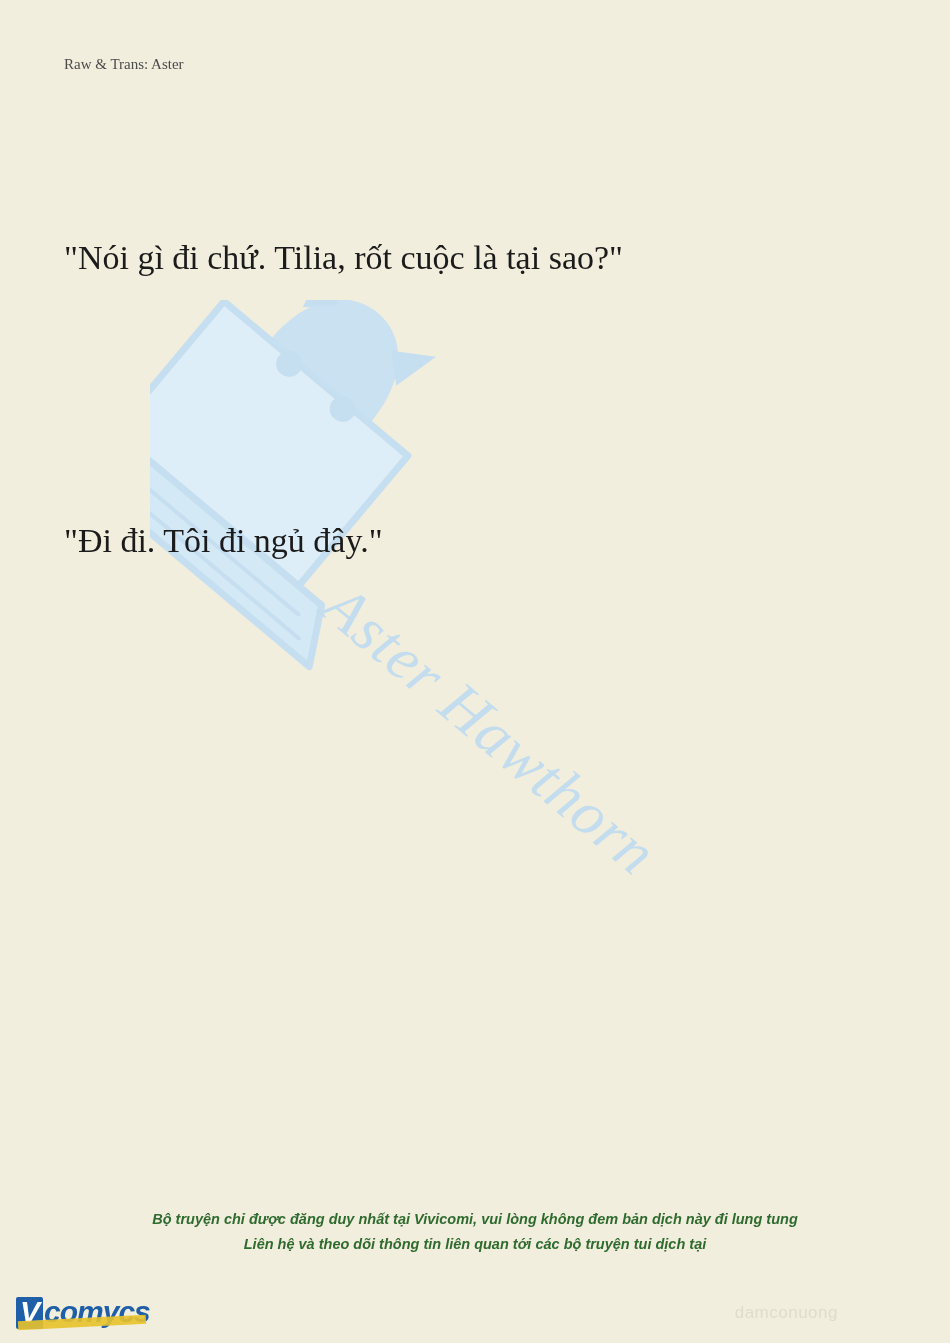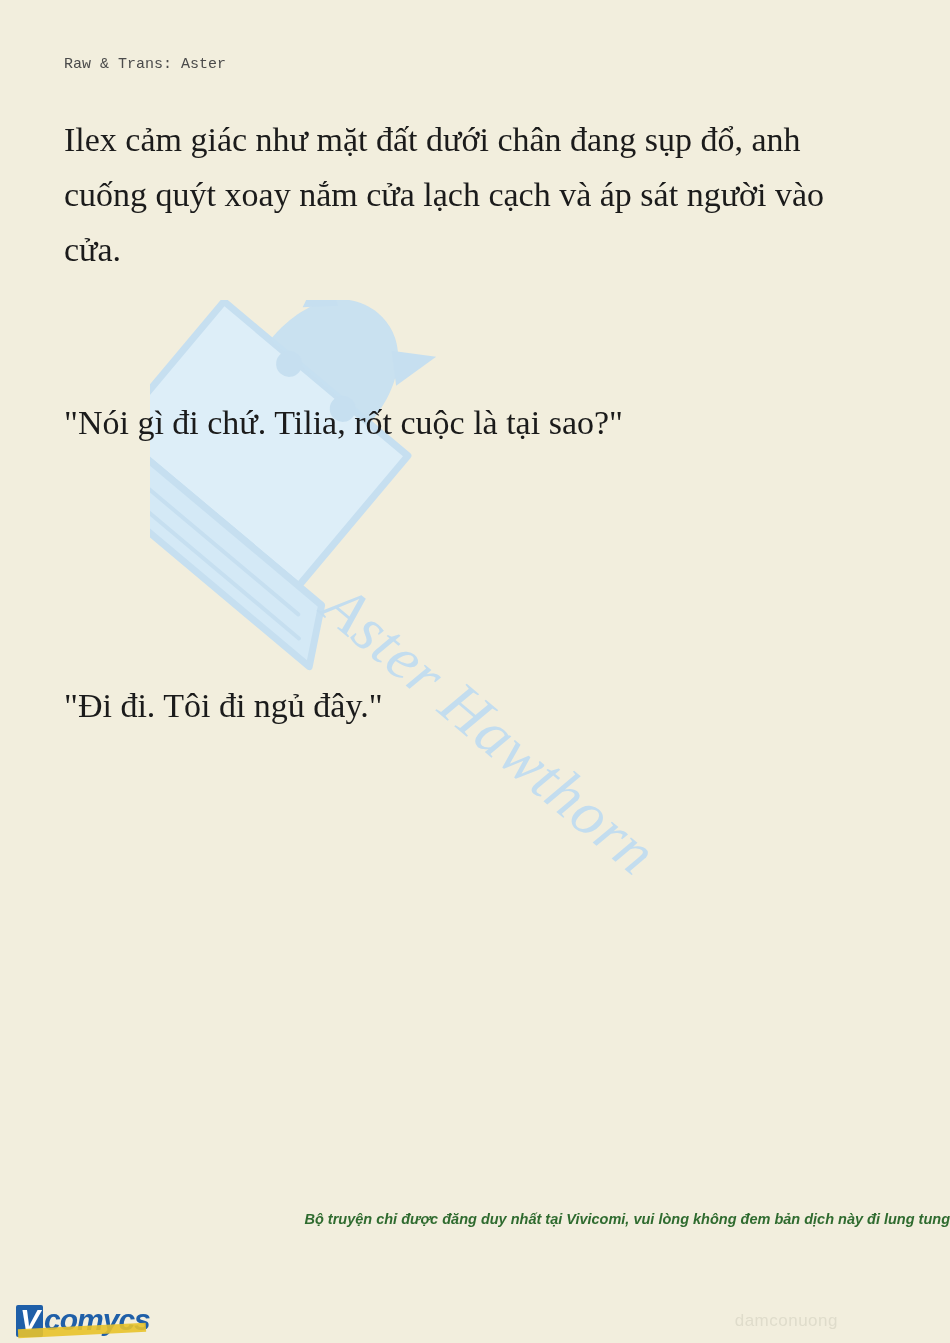"Raw & Trans: Aster" #credit { font-family: Liberation Mono, monospace -> Liberation Serif, serif }
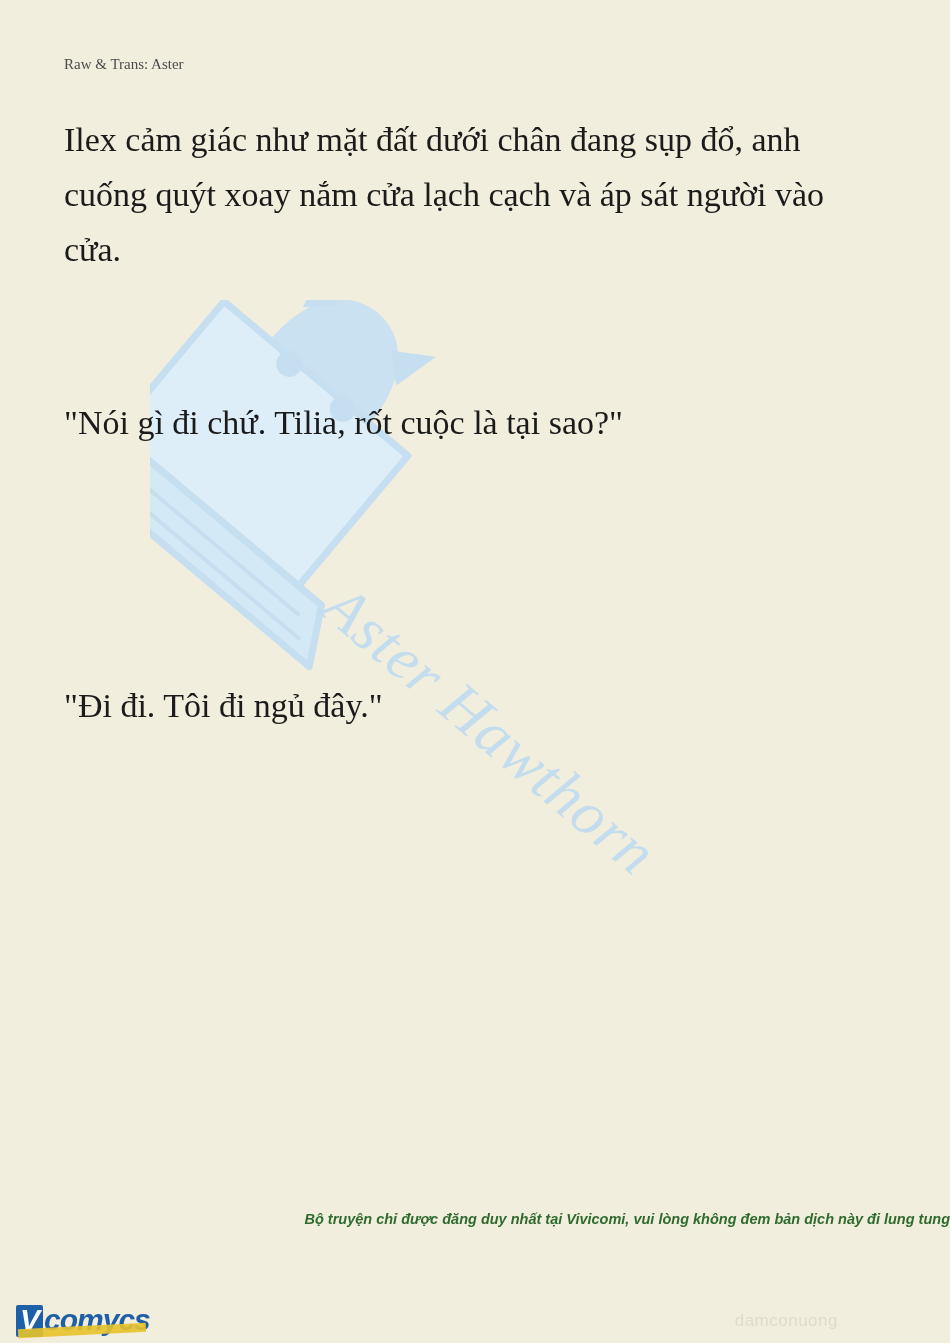"Ilex cảm giác như mặt" p.para { html: <p>Ilex cảm giác như mặt đất dưới chân đang sụp đổ, anh cuống quýt xoay nắm cửa lạch cạch và áp sát người vào cửa.</p> -> none }
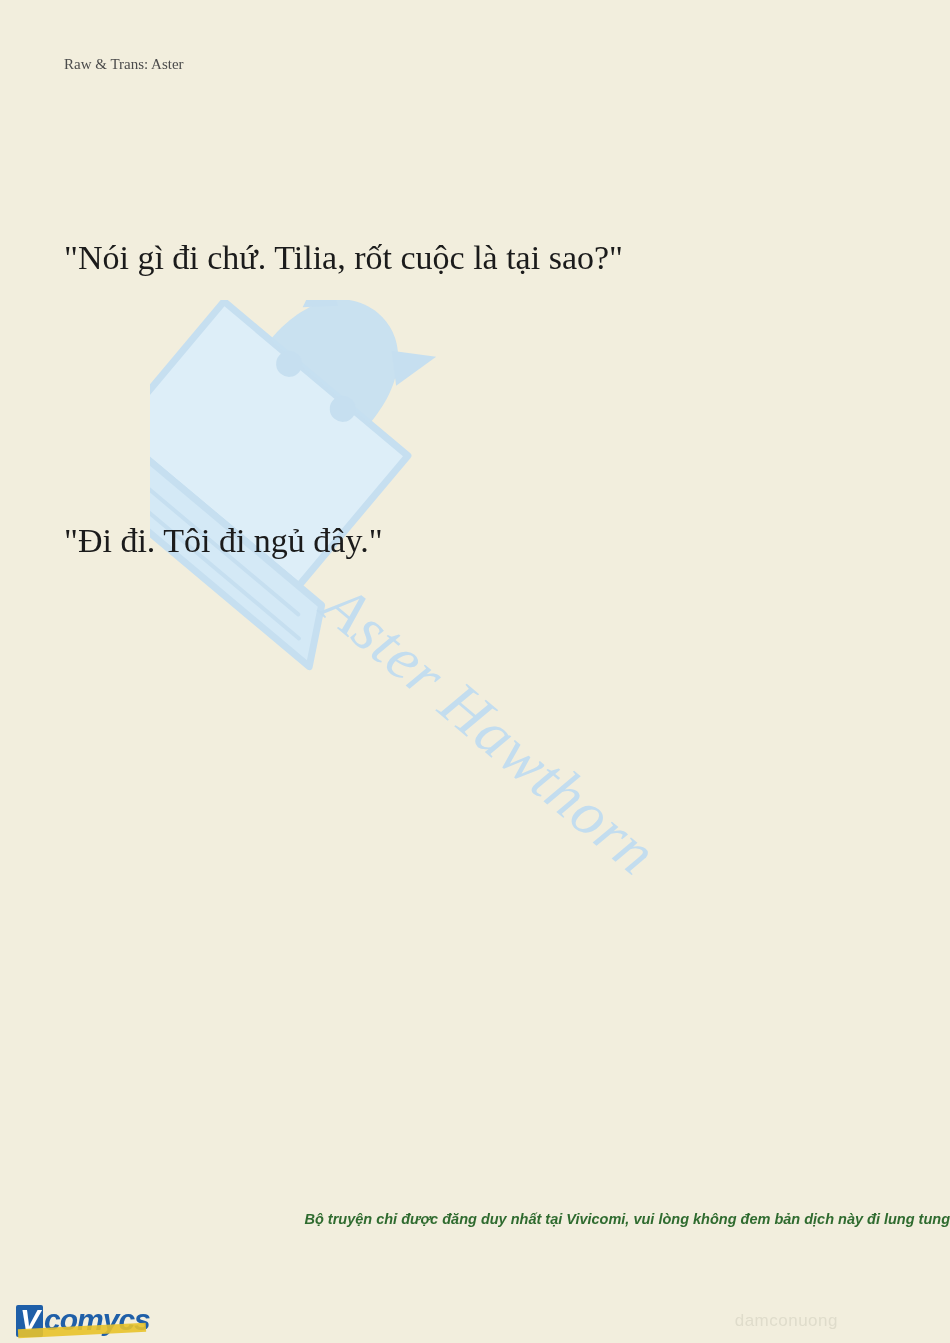"Bộ truyện chỉ được đăng" #footer-notice div { text-align: right -> none }
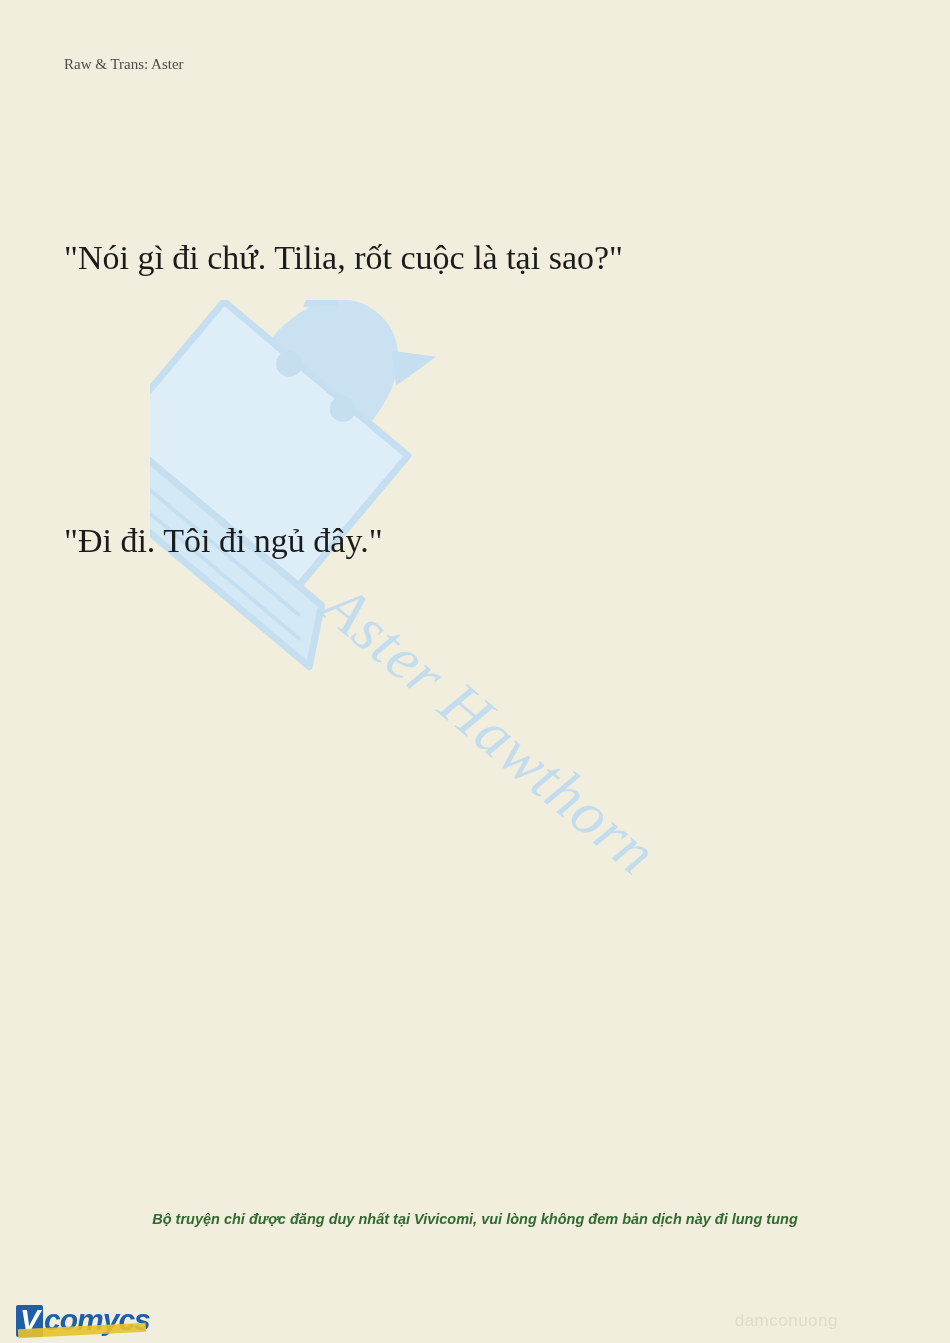"Liên hệ và theo dõi" div { html: none -> <div>Liên hệ và theo dõi thông tin liên quan tới các bộ truyện tui dịch tại</div> }
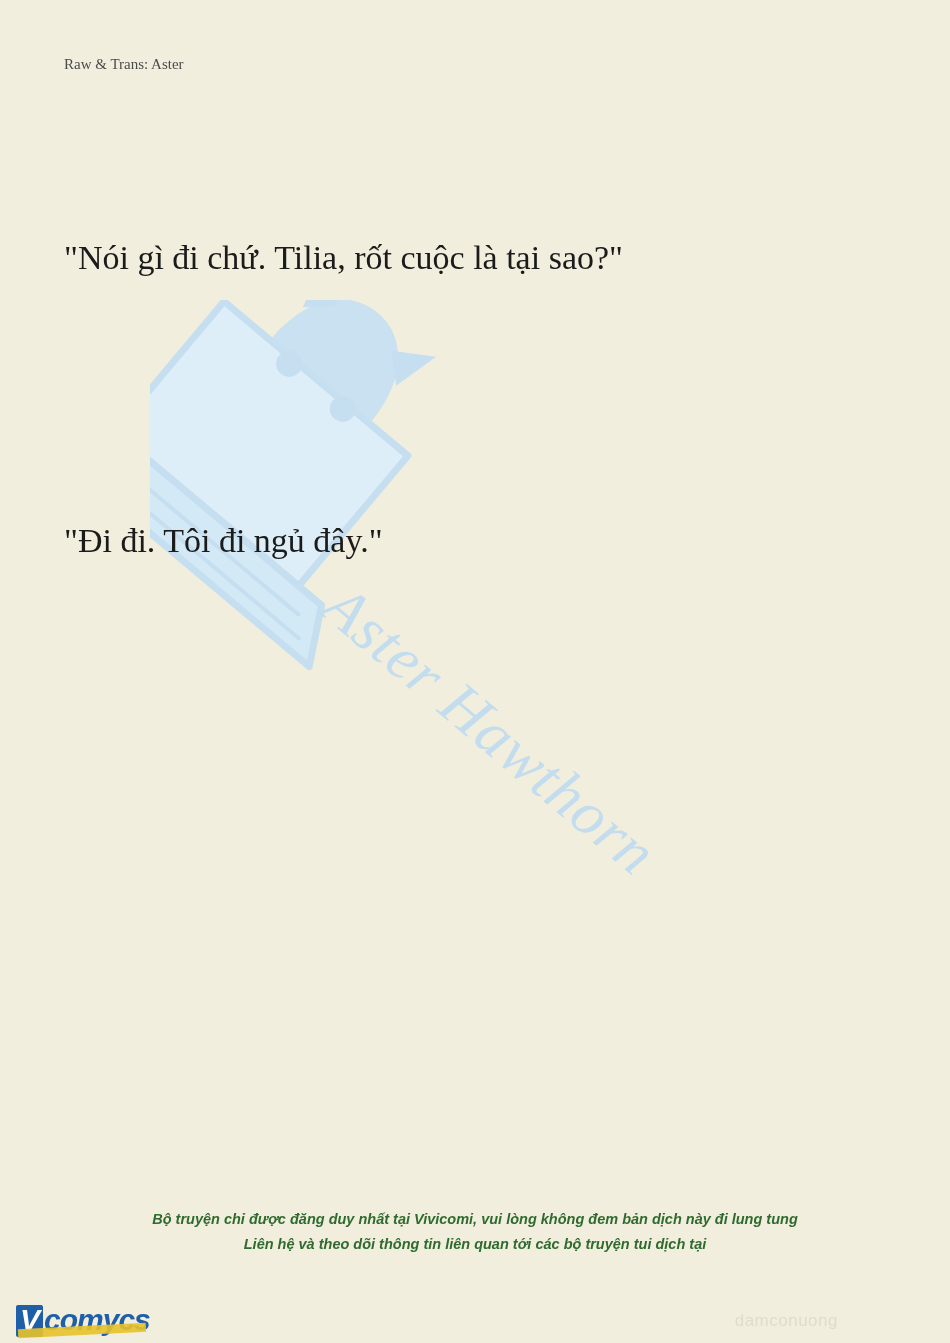"V comycs" #bottom-bar { bottom: 0 -> 8px }
